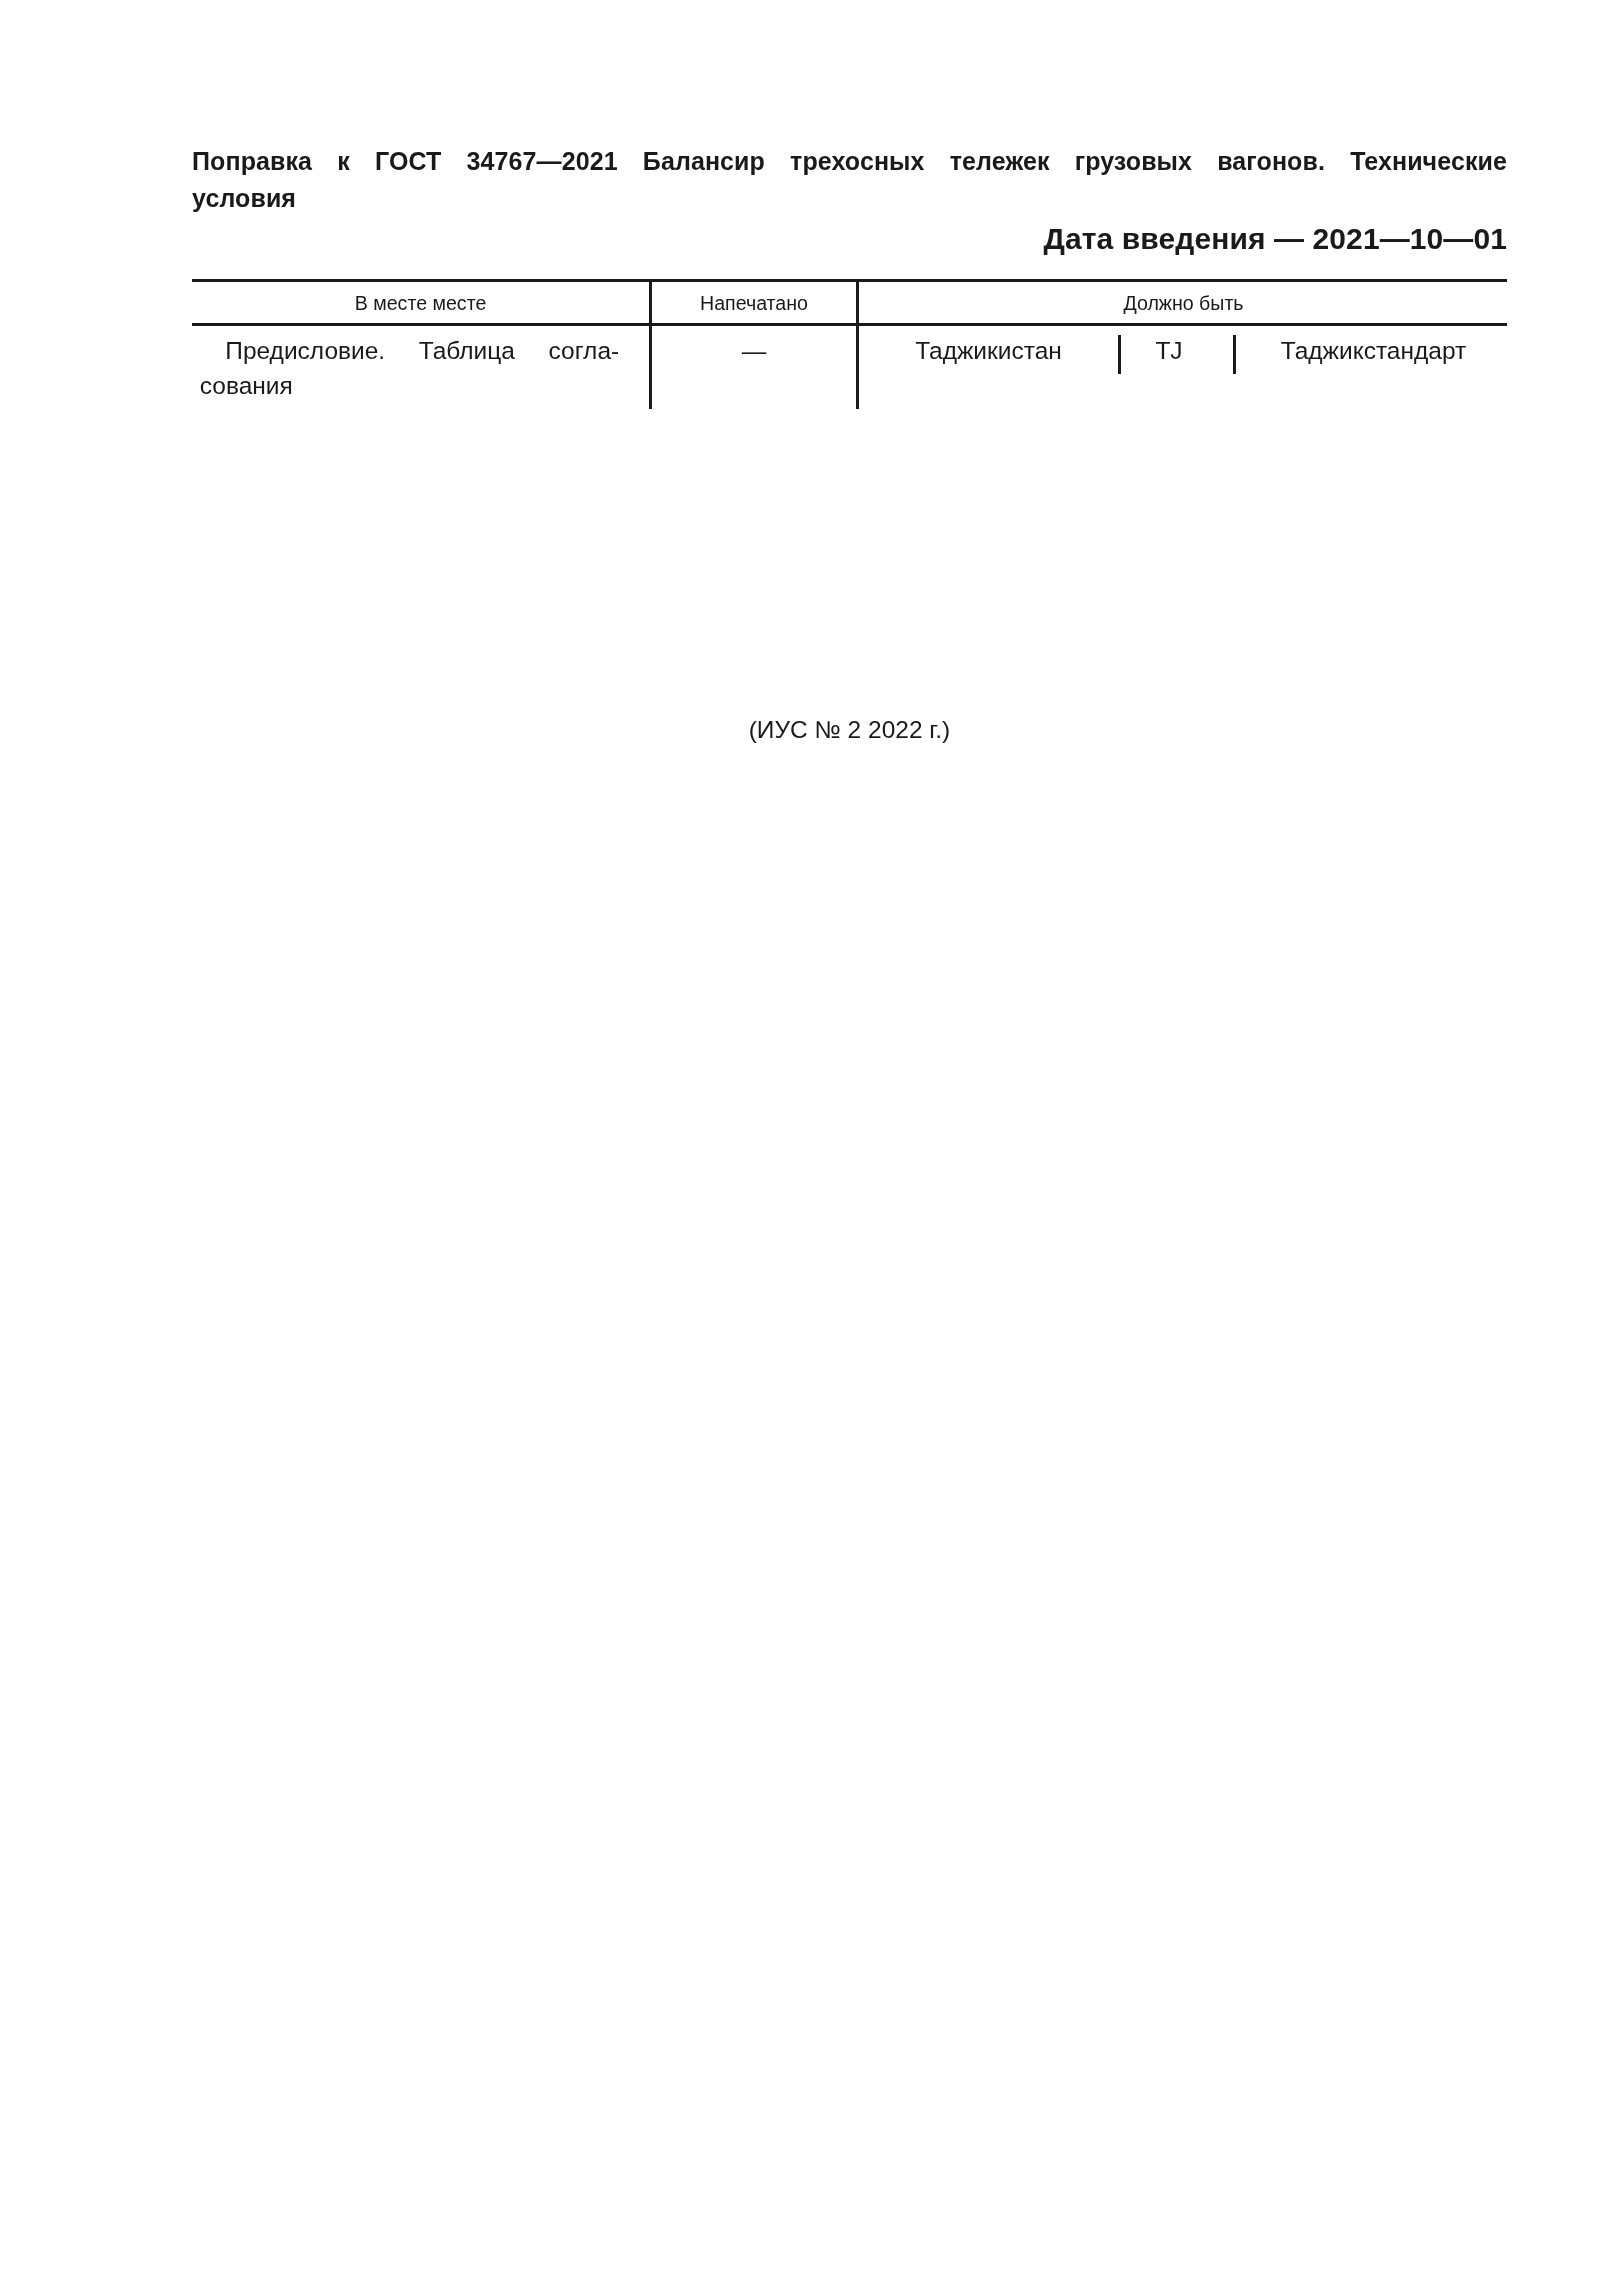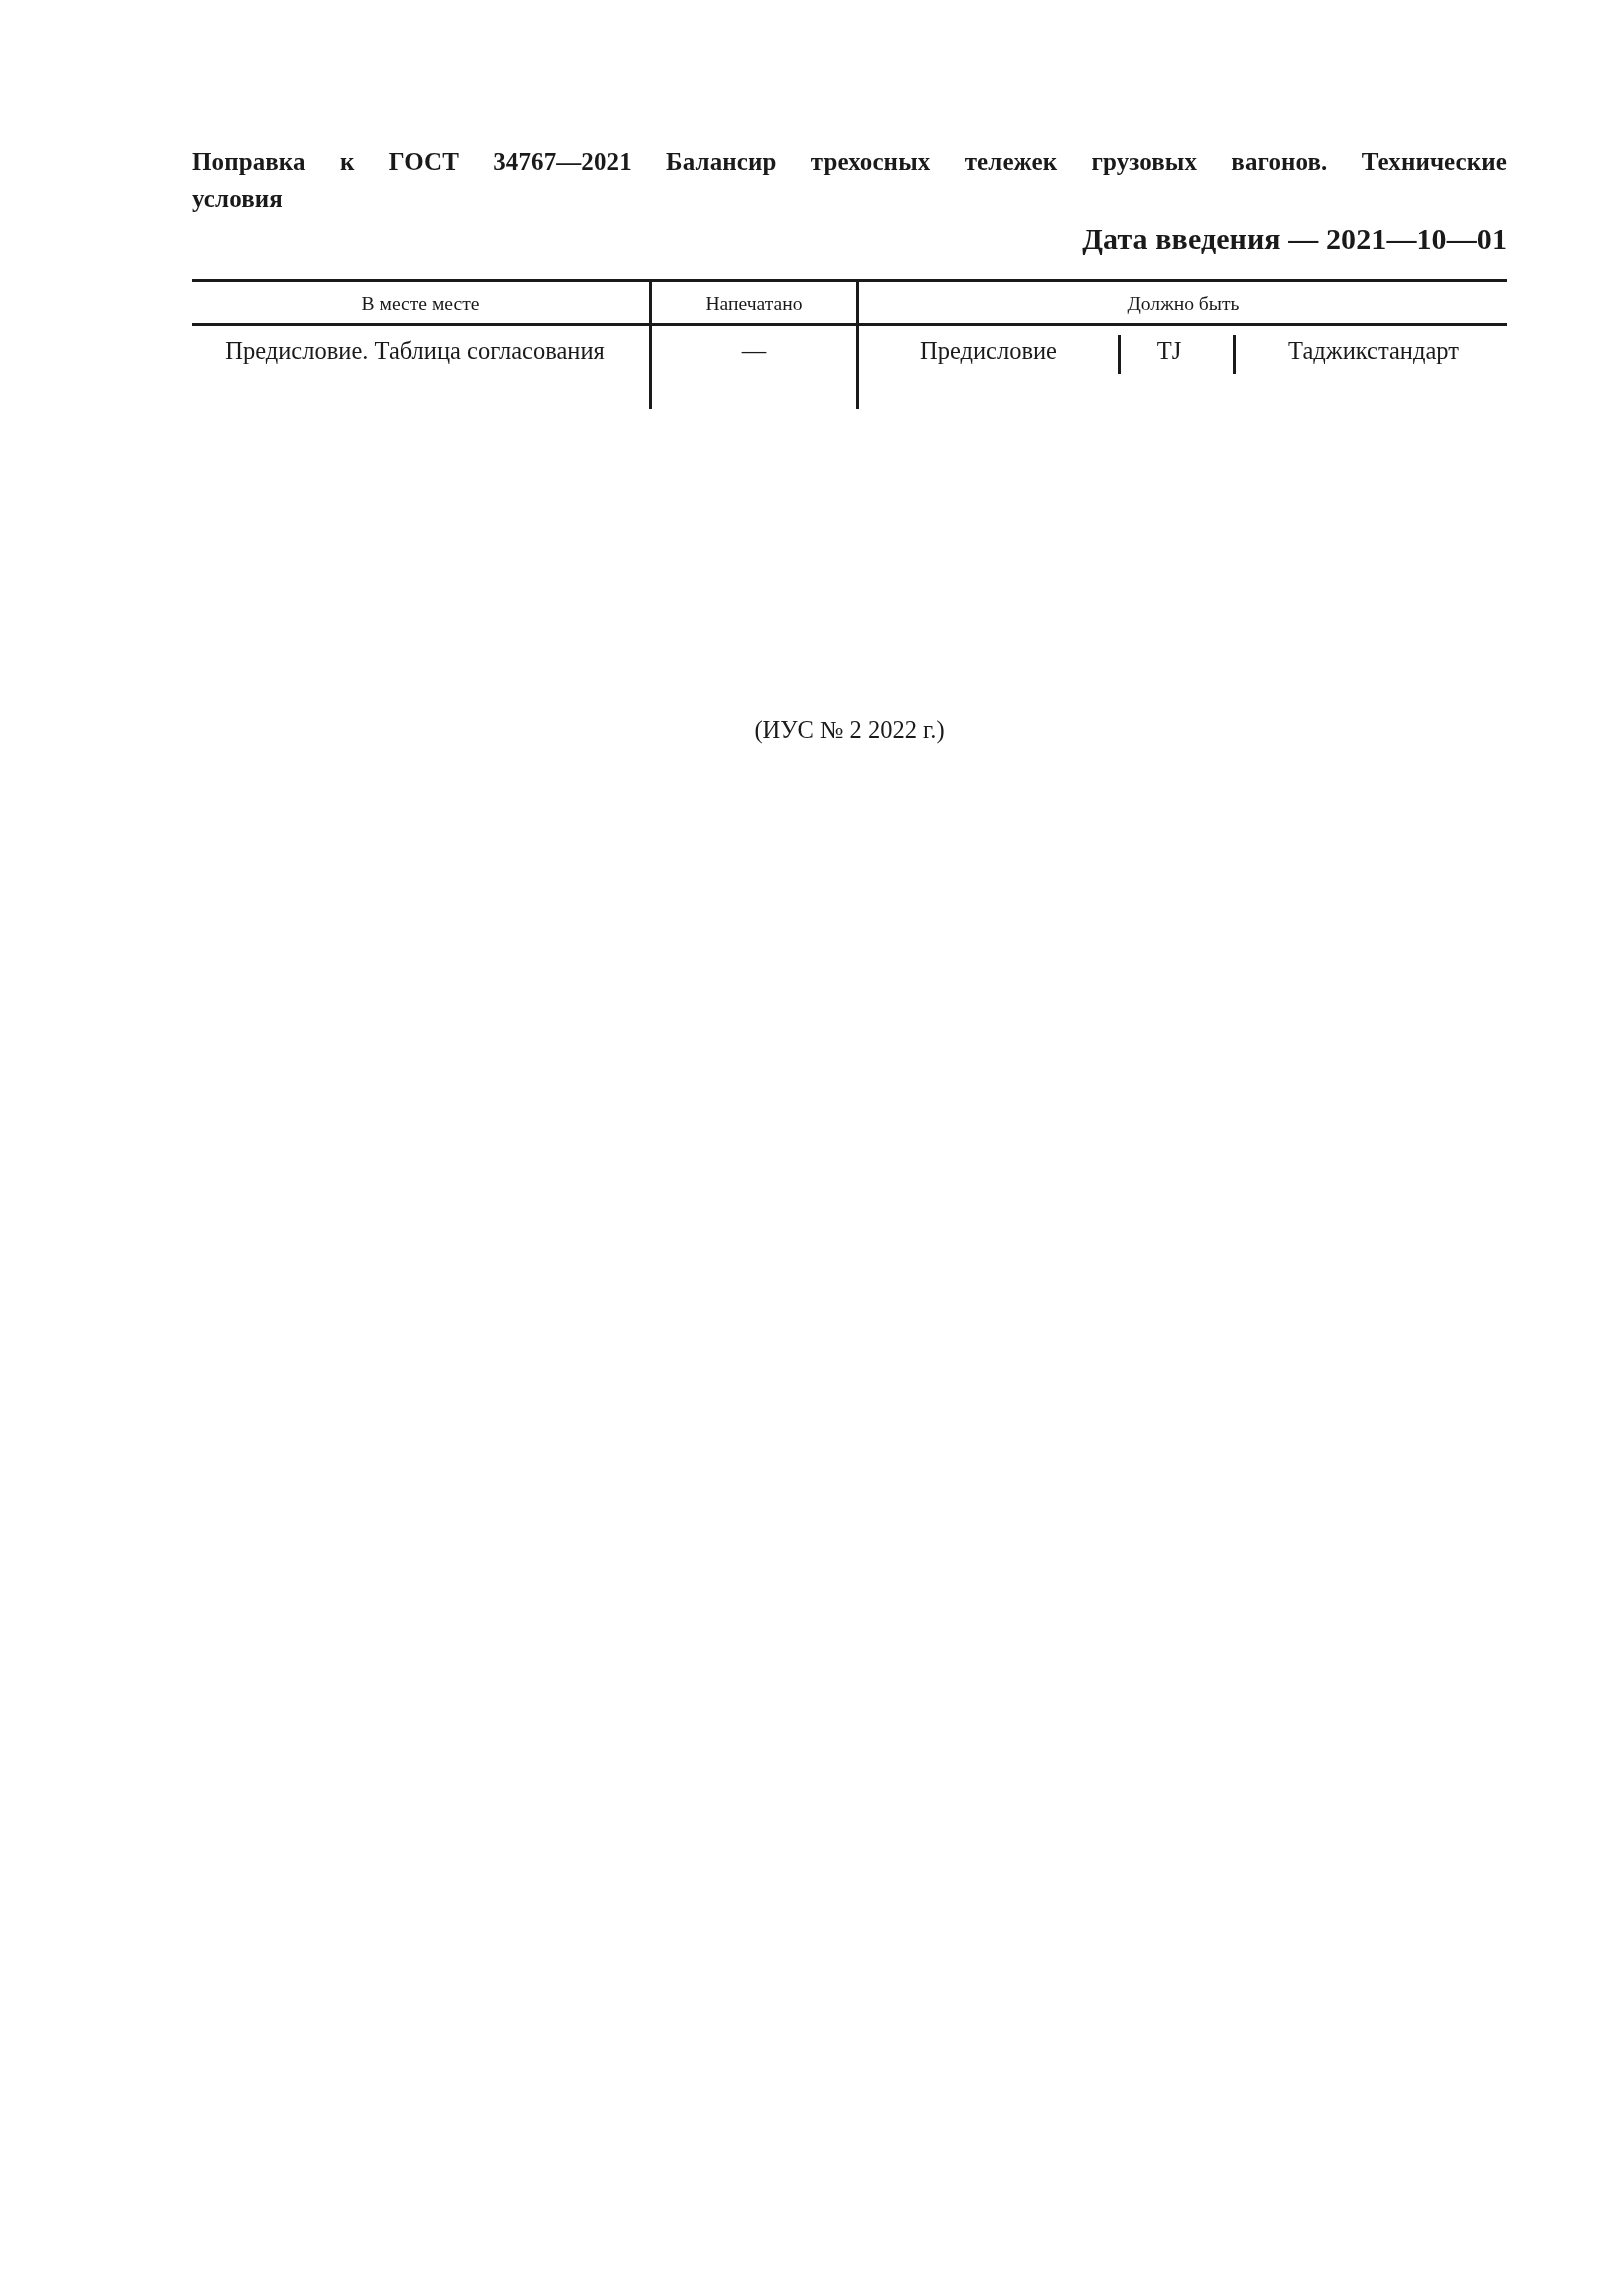"Поправка к ГОСТ 34767—2021 Балансир" .page { font-family: Liberation Serif, serif -> none }
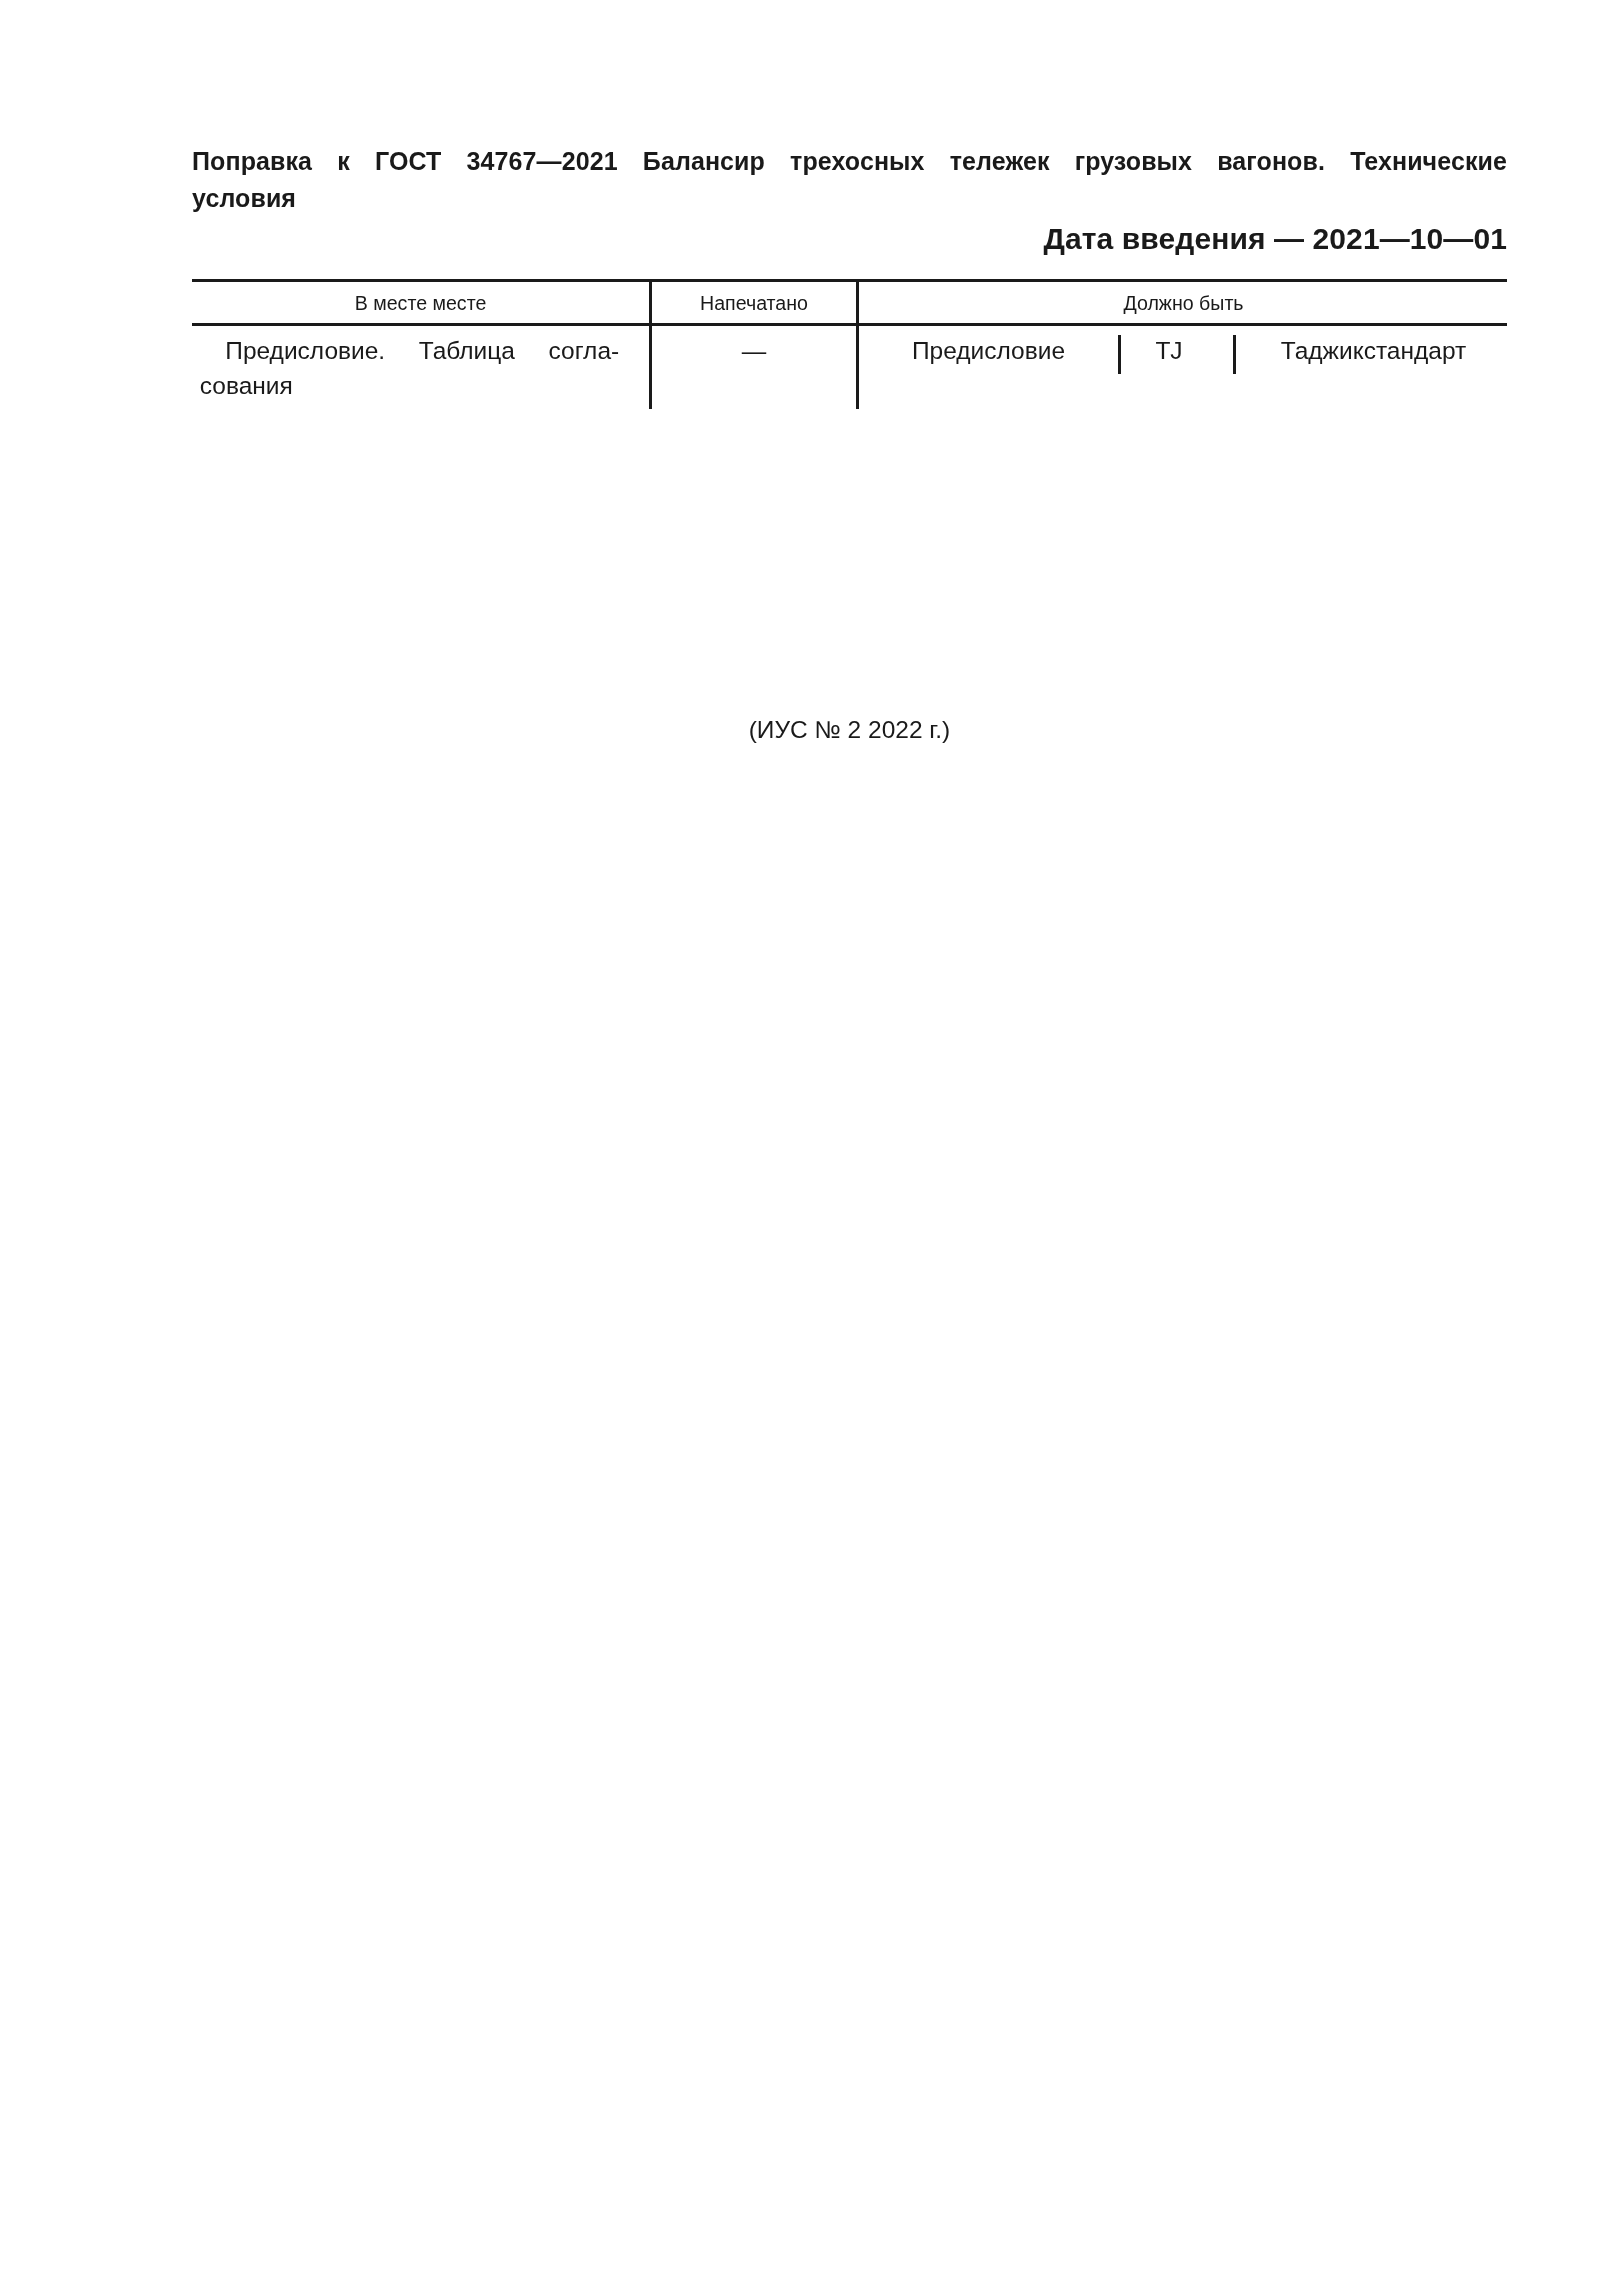"Предисловие" span.seg { text: Предисловие -> Таджикистан }
